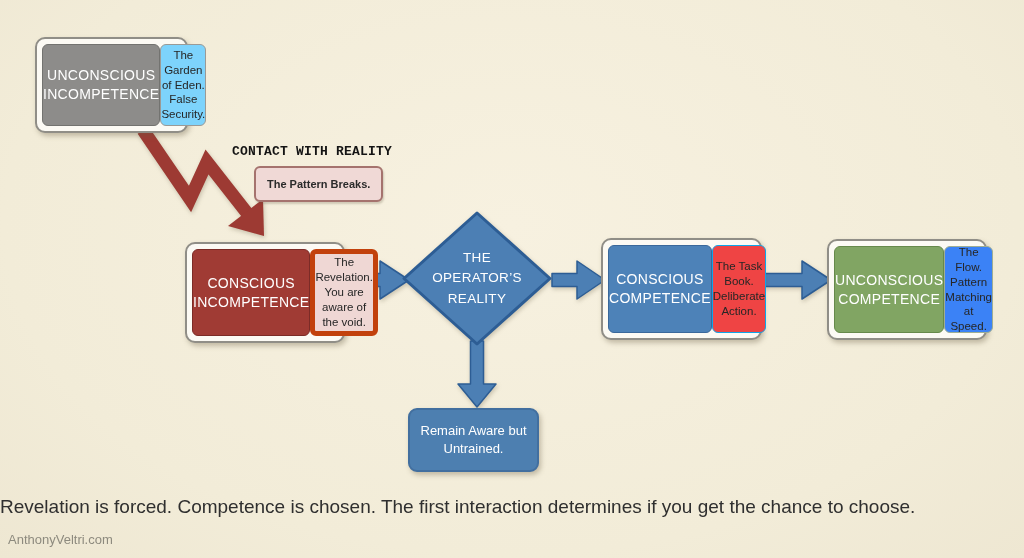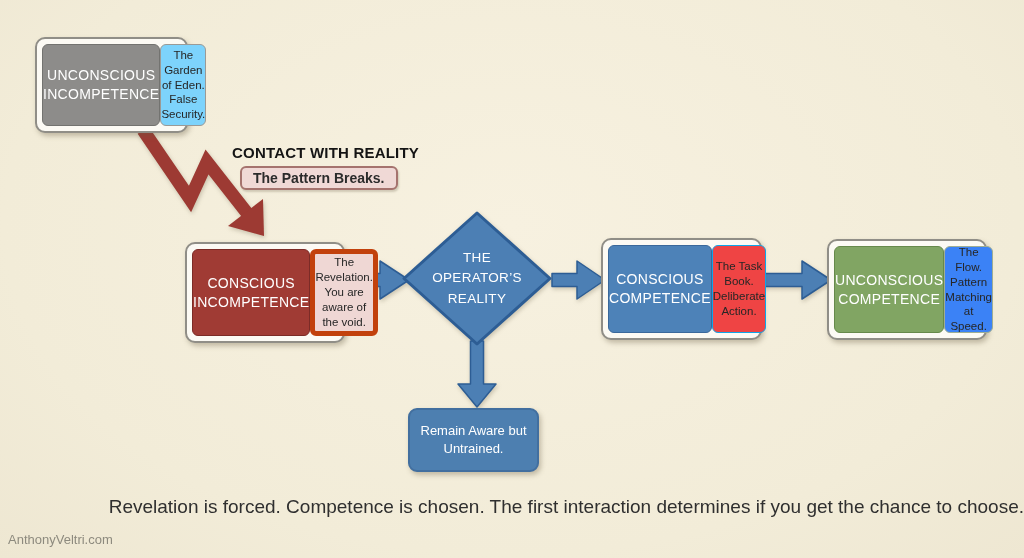"CONTACT WITH REALITY" .contact-label { font-family: none -> Liberation Mono, monospace; font-size: 15px -> 13px }
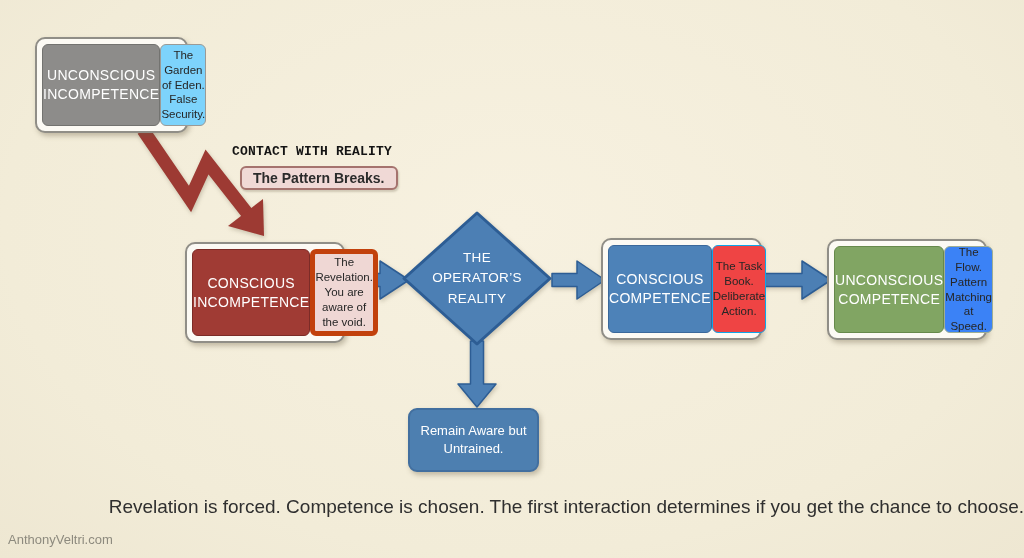"The Pattern Breaks." .contact-chip { font-size: 14px -> 11px; left: 240px -> 254px; padding: 2px 11px -> 10px 11px }
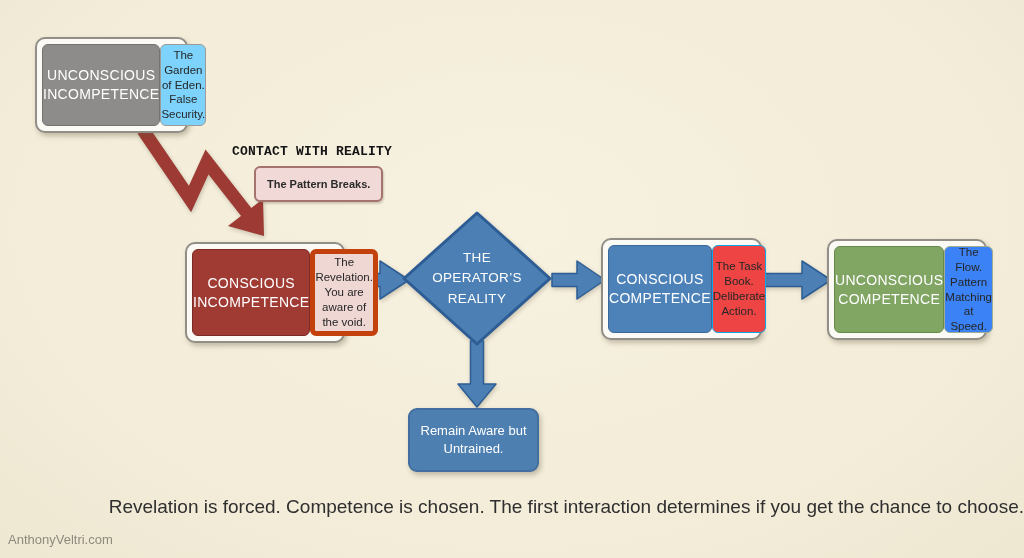"Revelation is forced. Competence is" .footer-text { text-align: right -> left }
